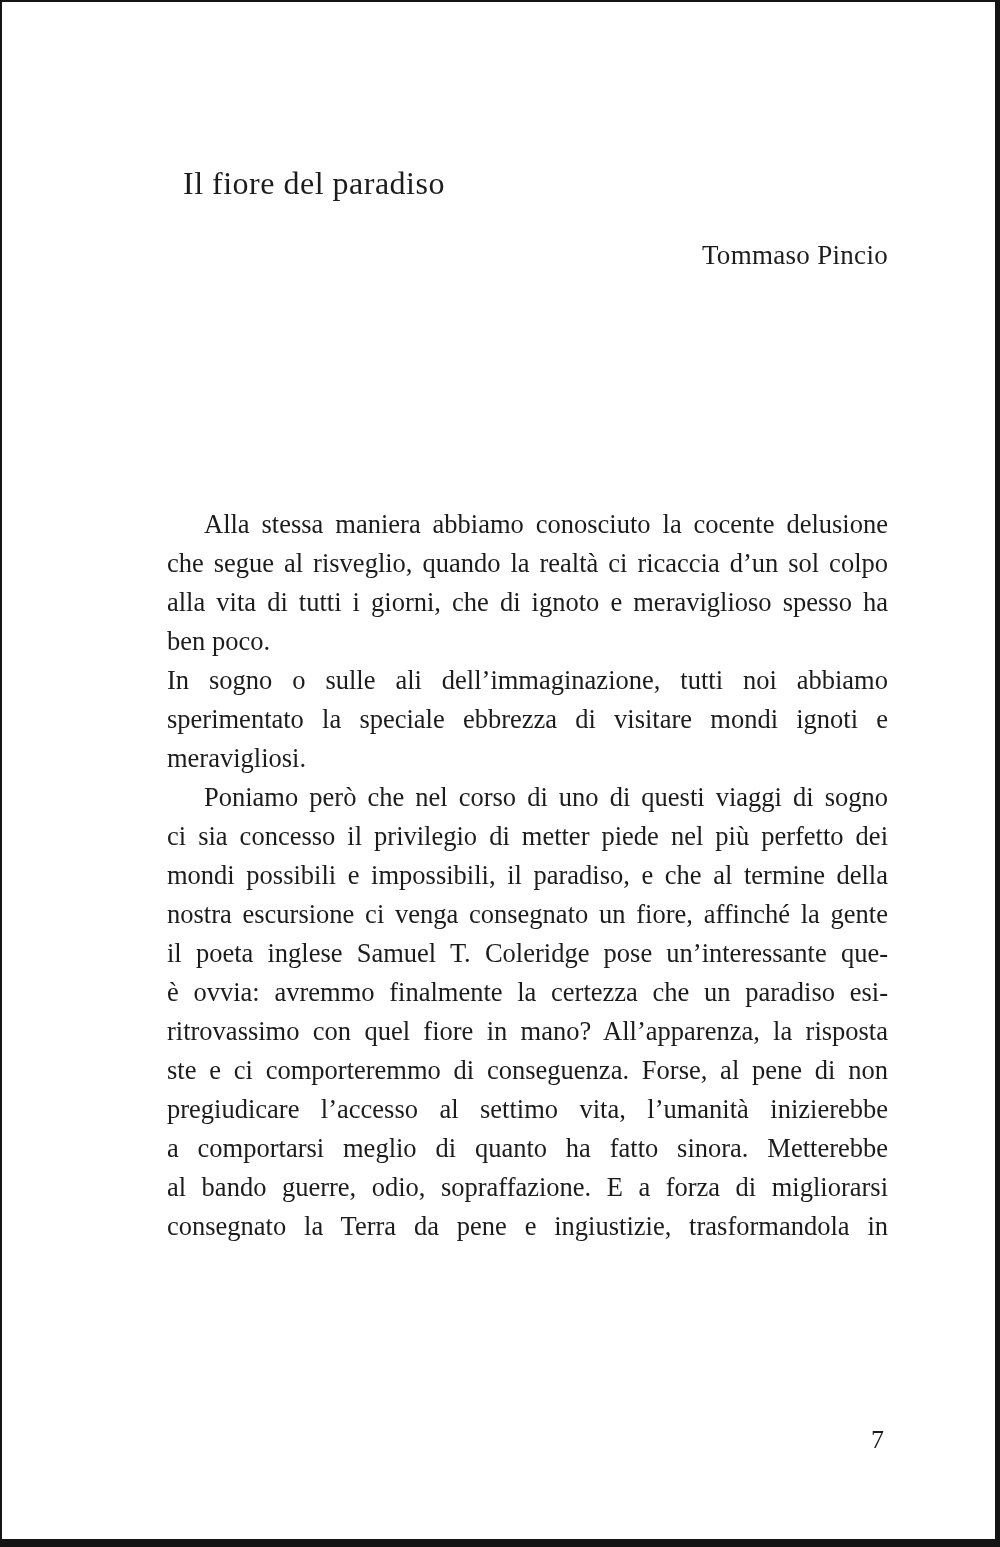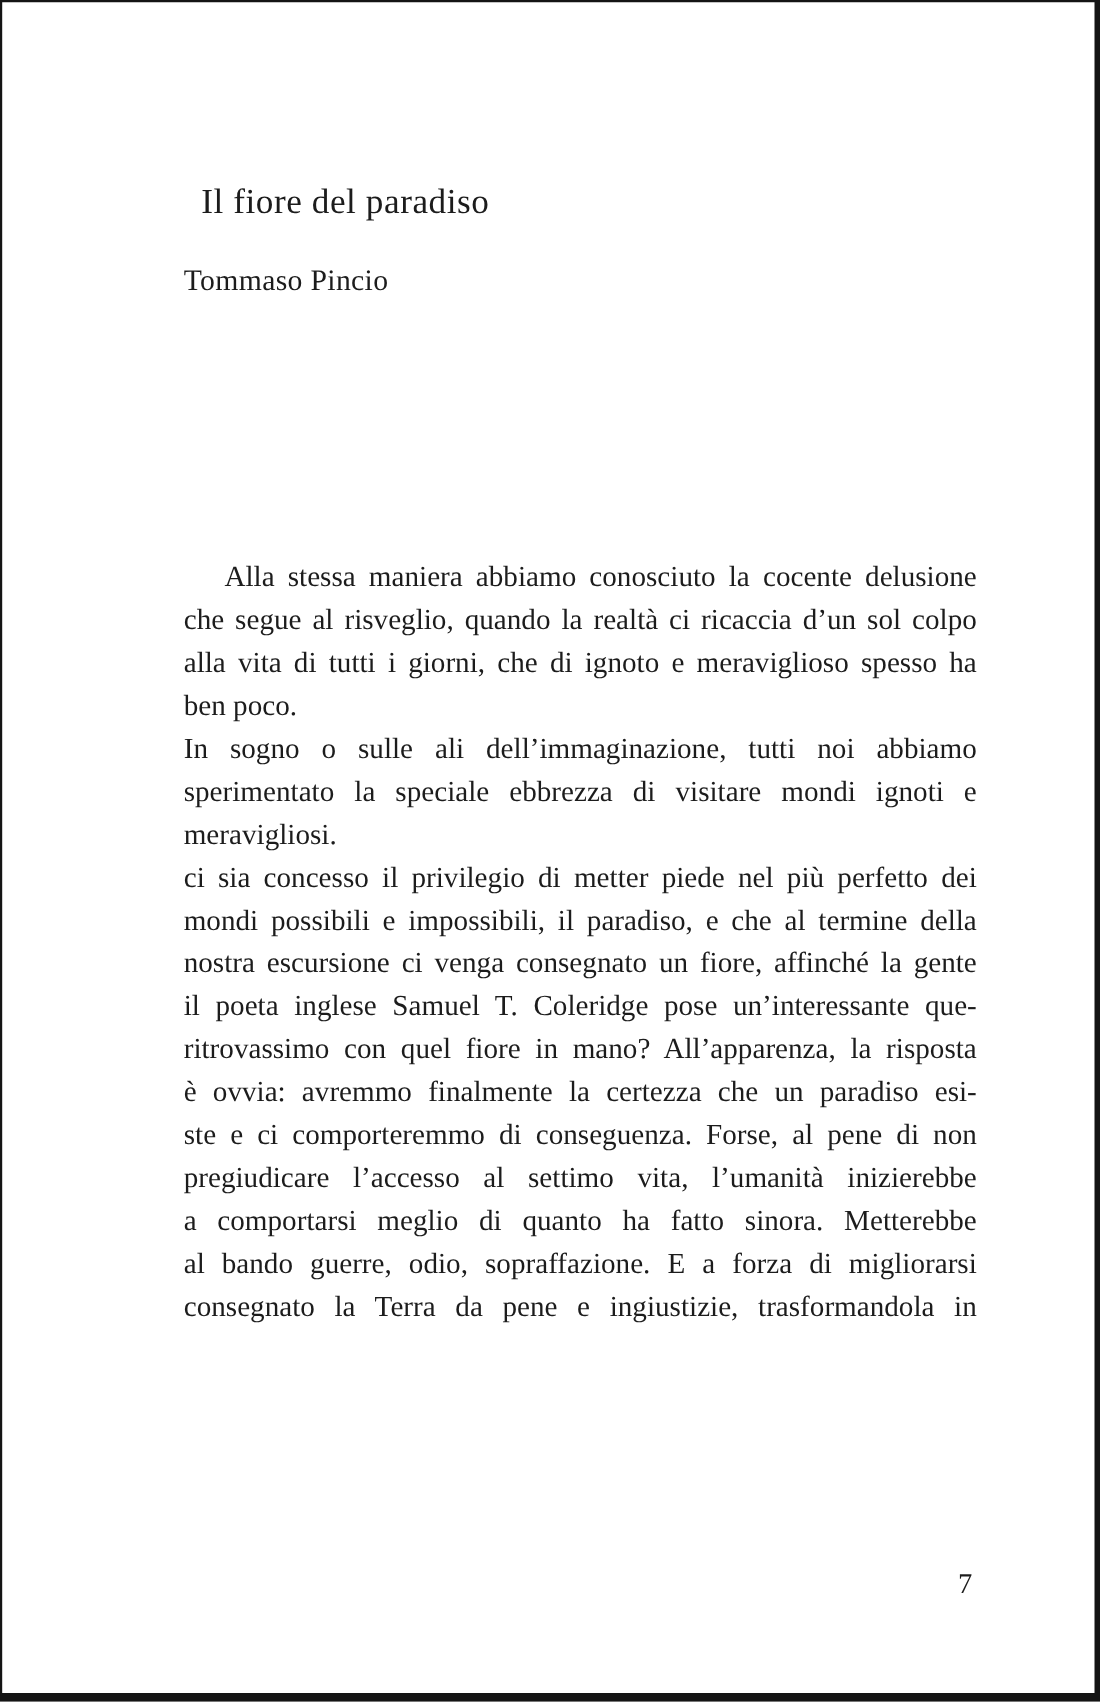"Tommaso Pincio" .author { text-align: left -> right }
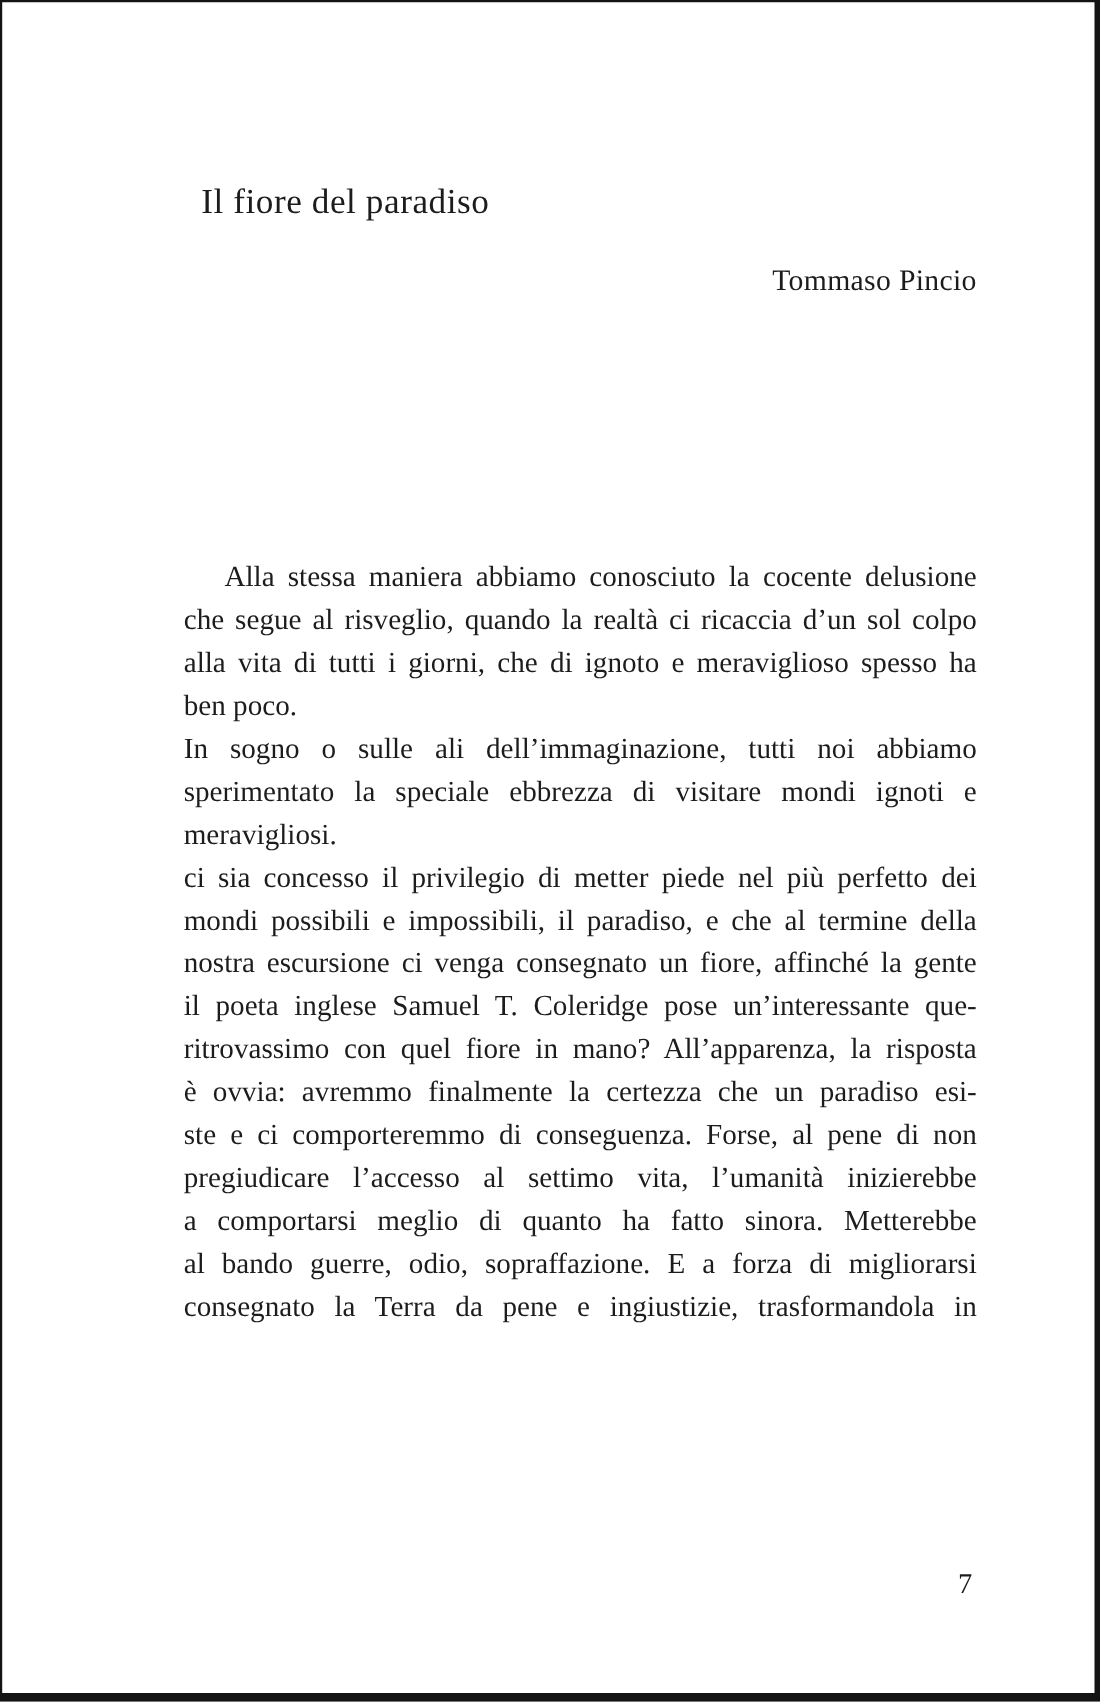"Poniamo però che nel corso" div.line { html: none -> <div>Poniamo però che nel corso di uno di questi viaggi di sogno</div> }
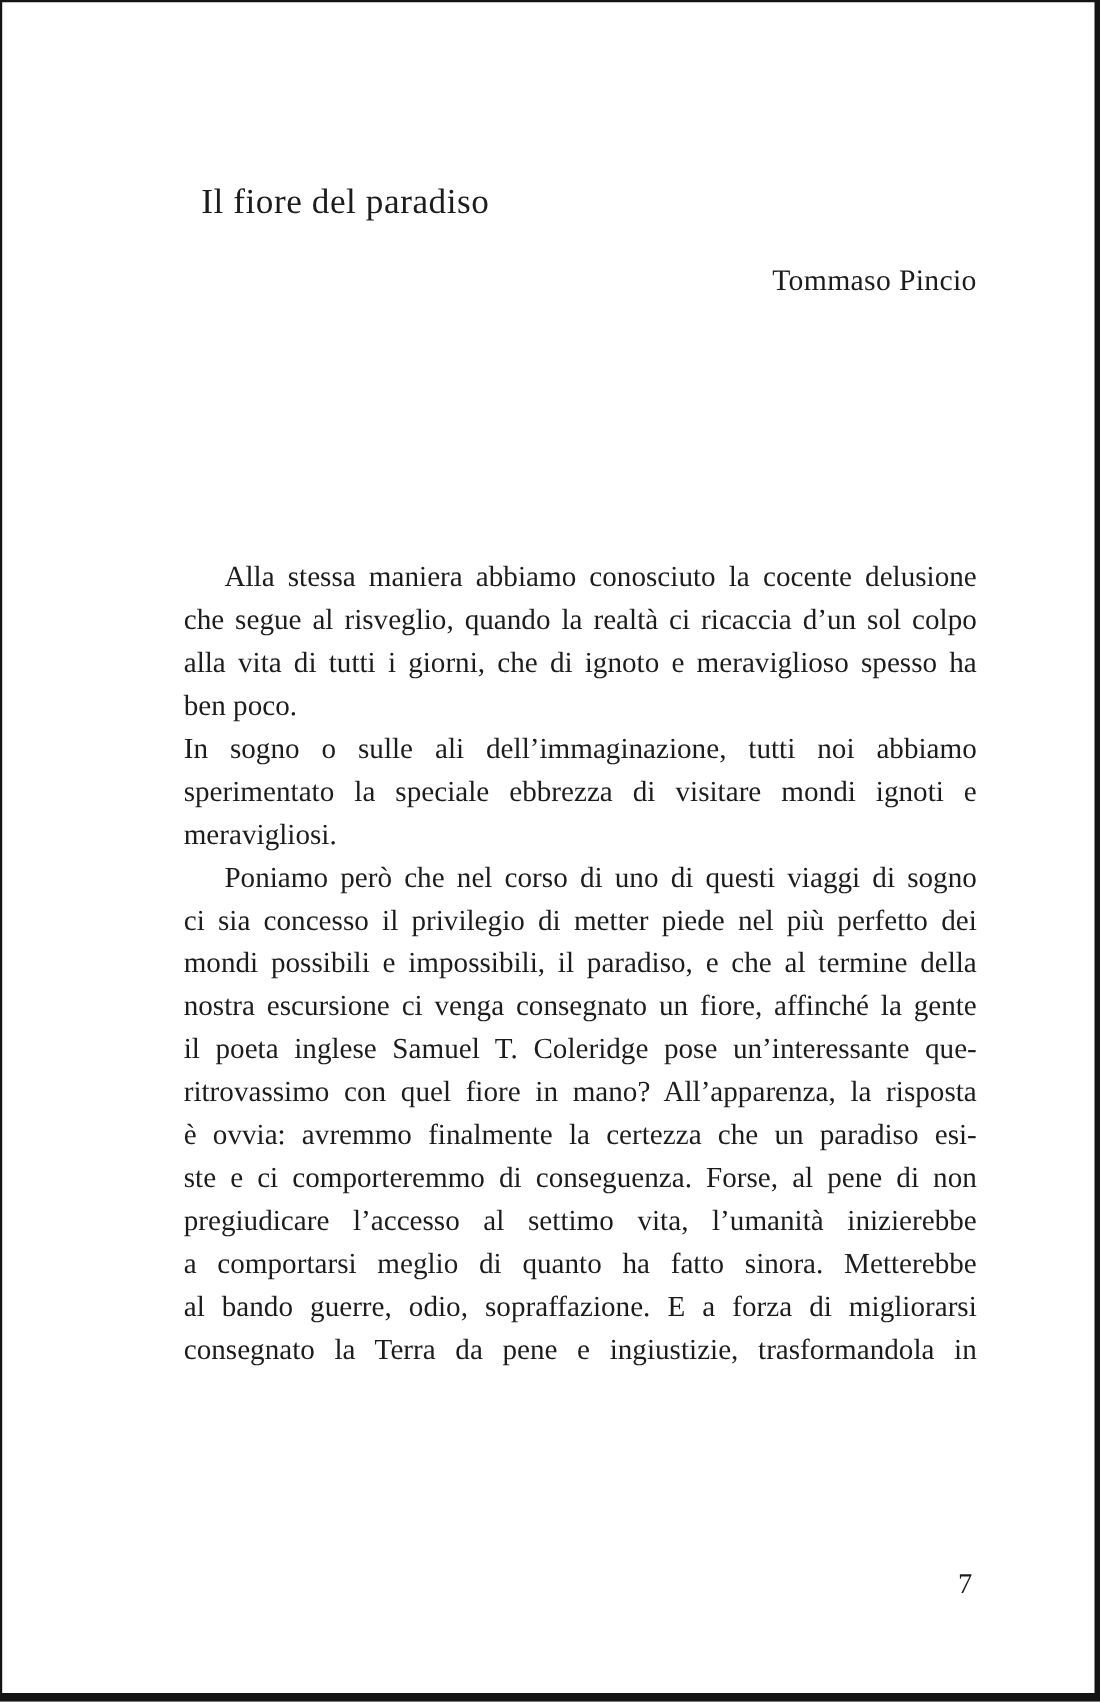"ritrovassimo con quel fiore in" div.line { order: before "è ovvia: avremmo finalmente la" -> after "è ovvia: avremmo finalmente la" }
